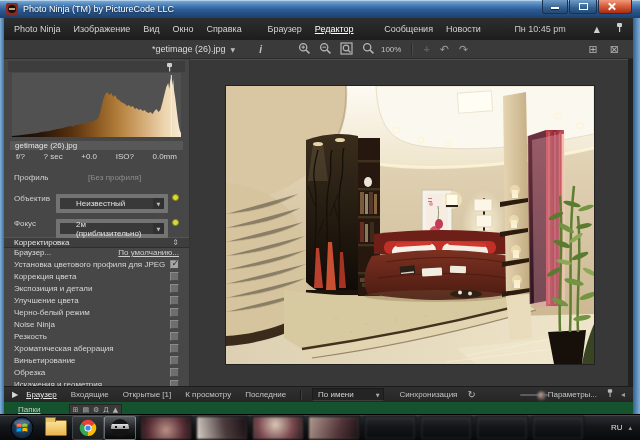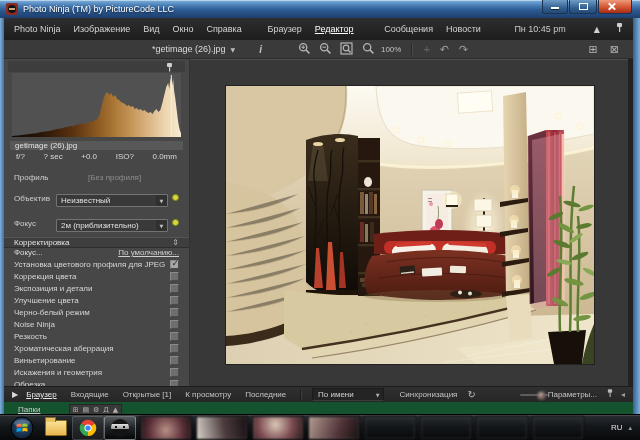"Неизвестный" .dd { border: 1px solid #737373 -> 4px solid #737373; padding-left: 4px -> 16px }
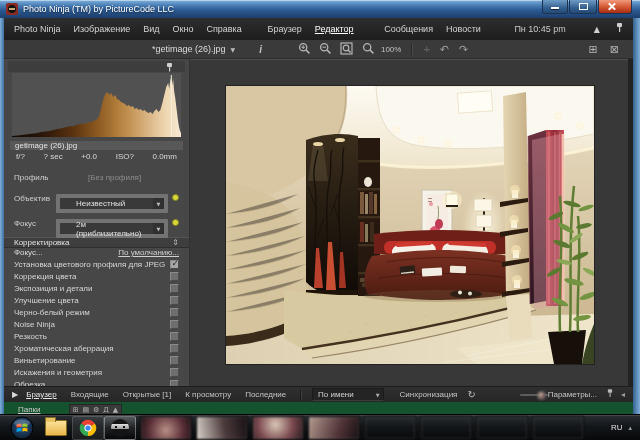"Фокус..." span { text: Фокус -> Браузер }
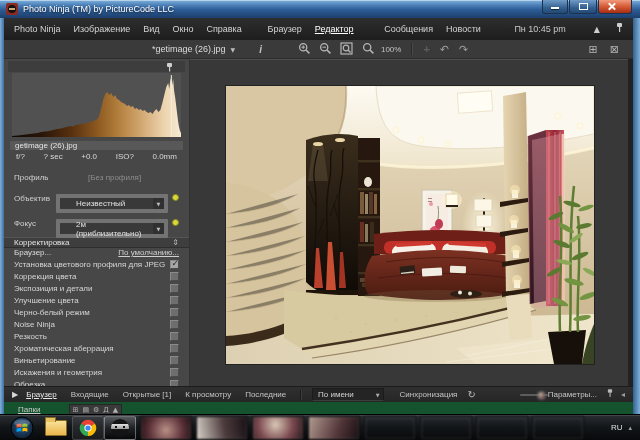"Искажения и геометрия" div.adj { order: before "Обрезка" -> after "Обрезка" }
